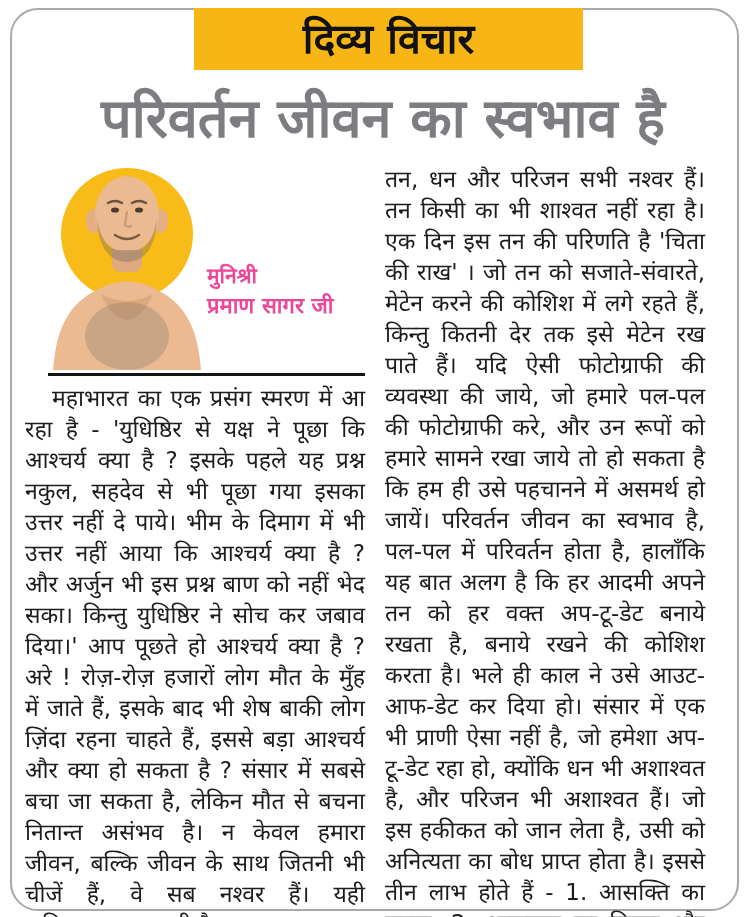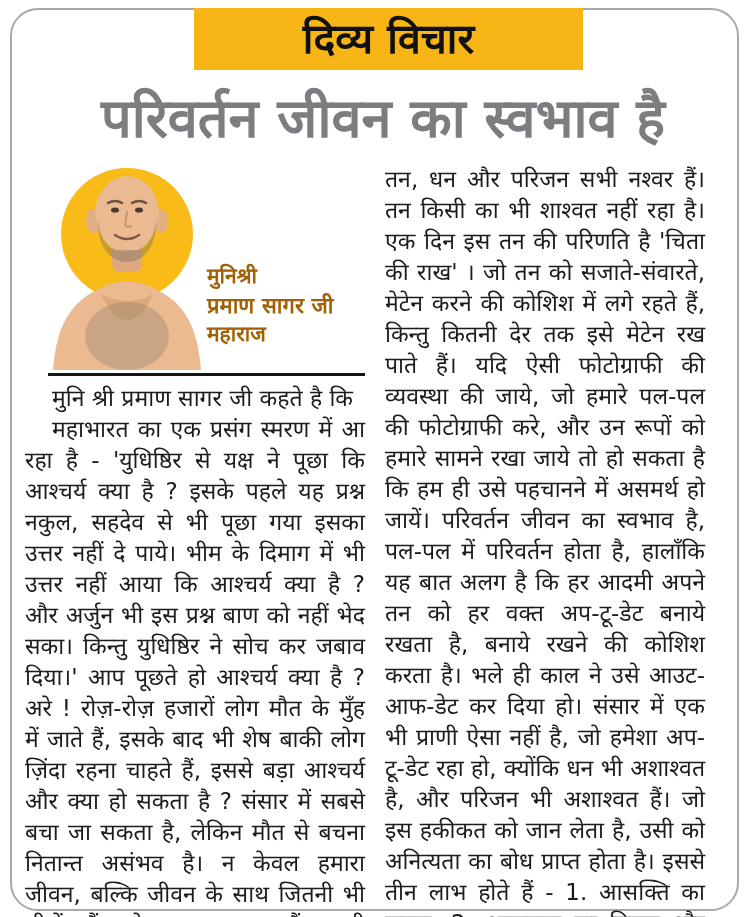"मुनिश्री" .author-block { color: #a16207 -> #ec4899 }
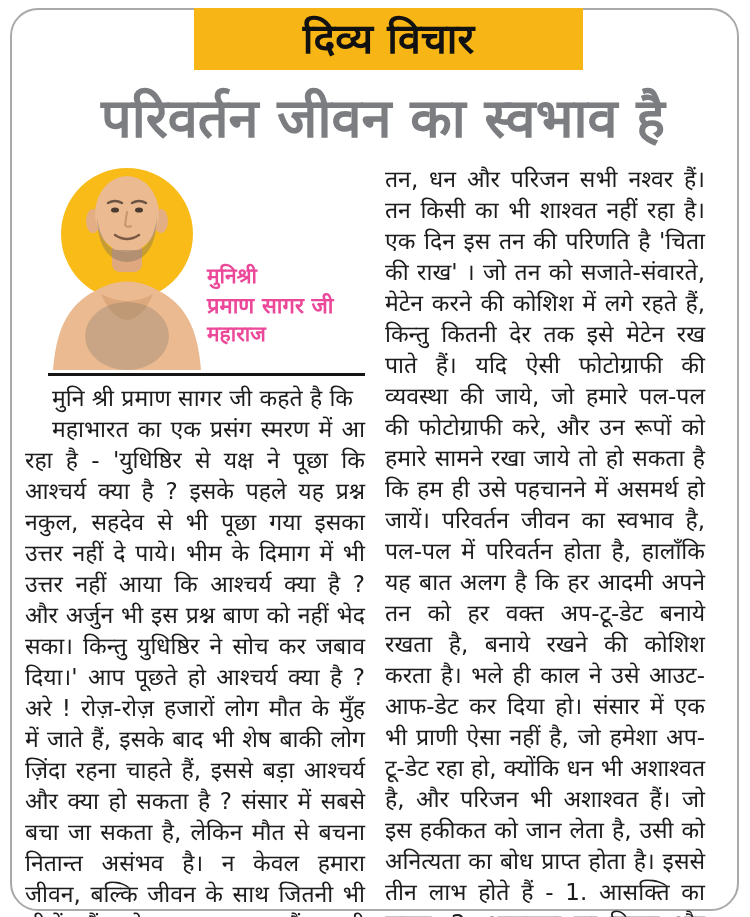"महाराज" div.author-suffix { html: <div>महाराज</div> -> none }
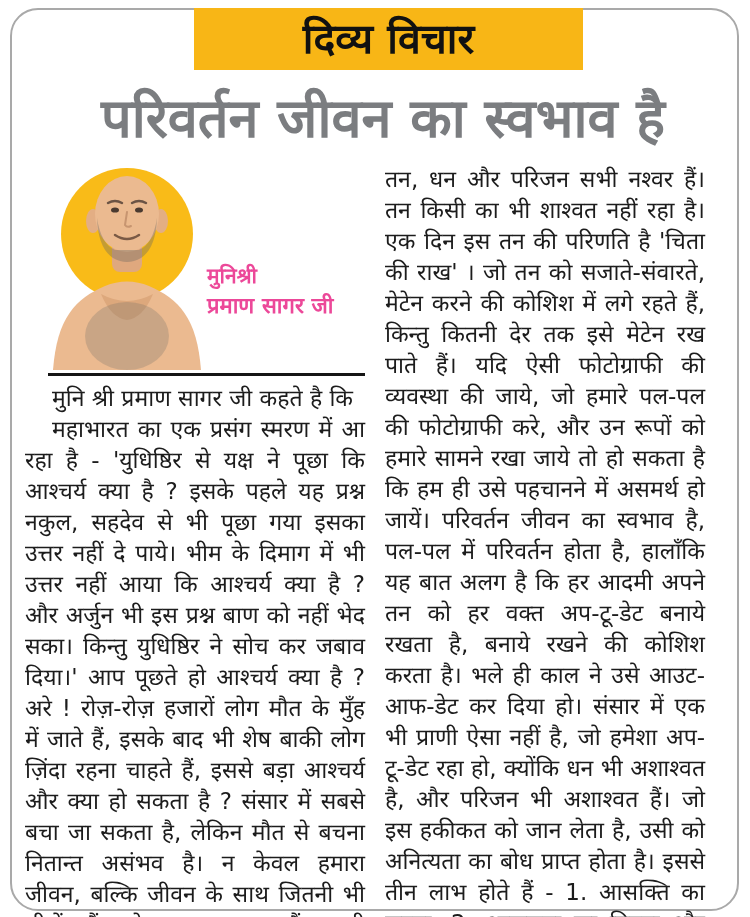"मुनि श्री प्रमाण सागर जी" p.indent { html: <p>मुनि श्री प्रमाण सागर जी कहते है कि</p> -> none }
